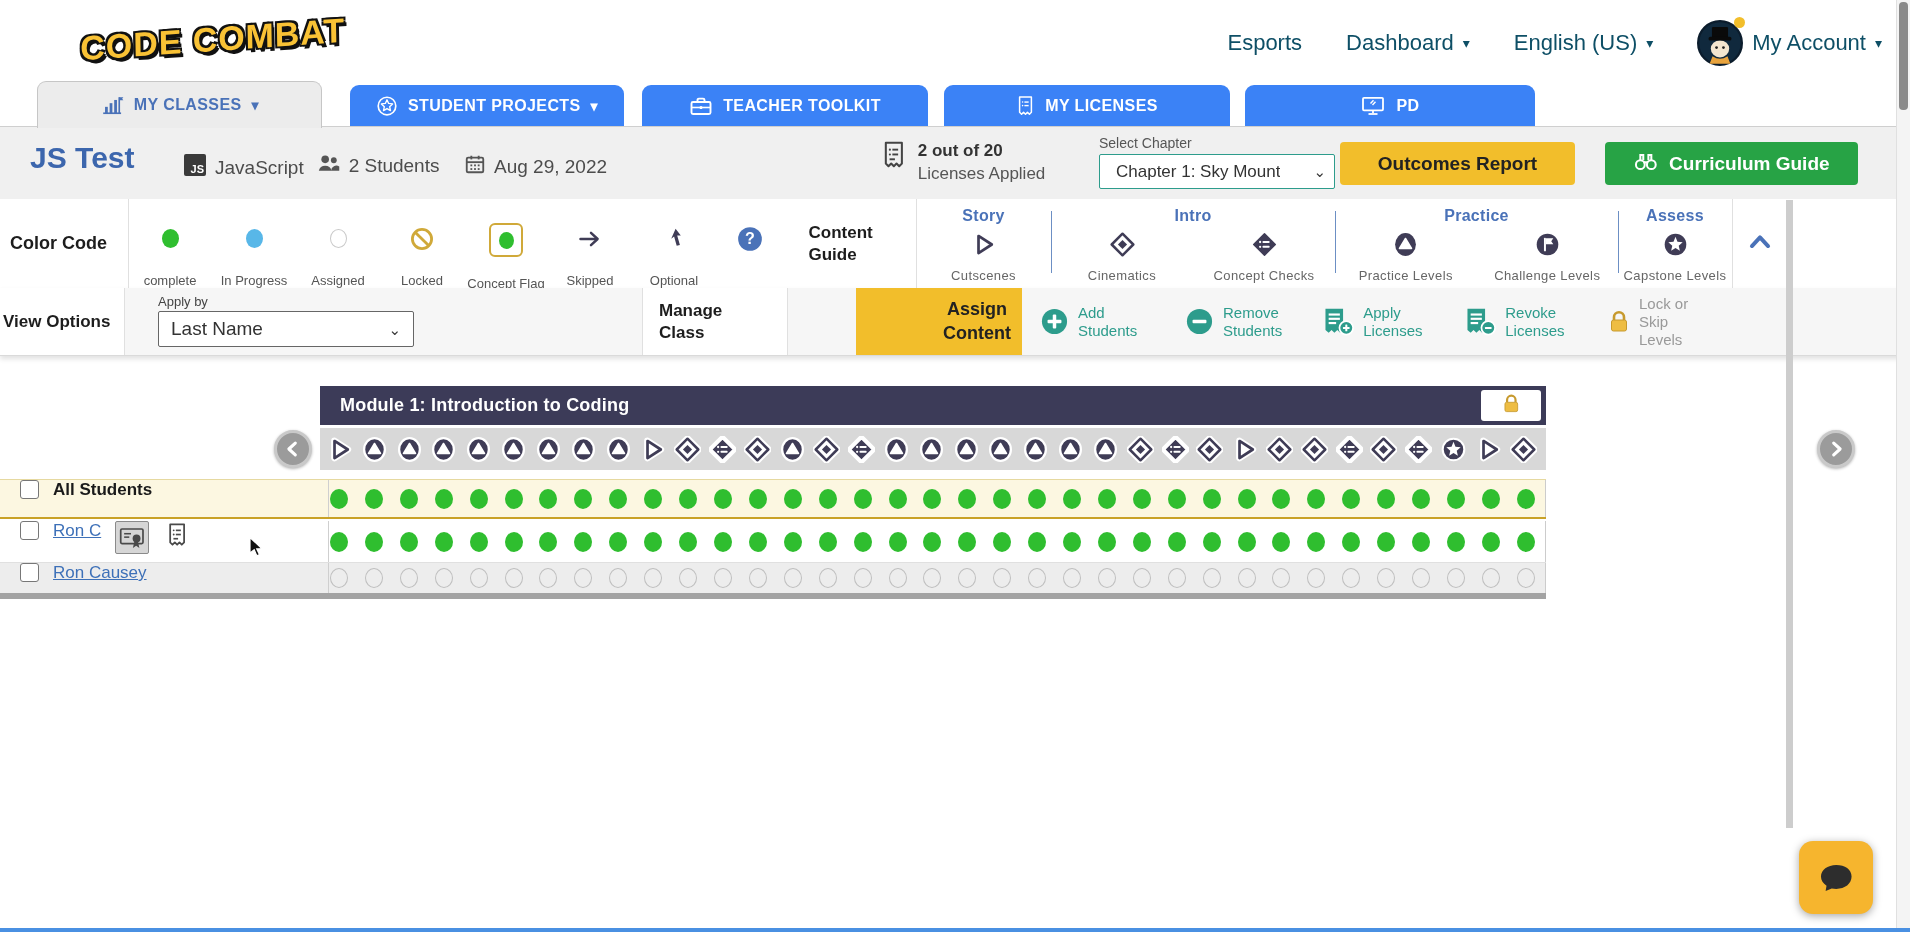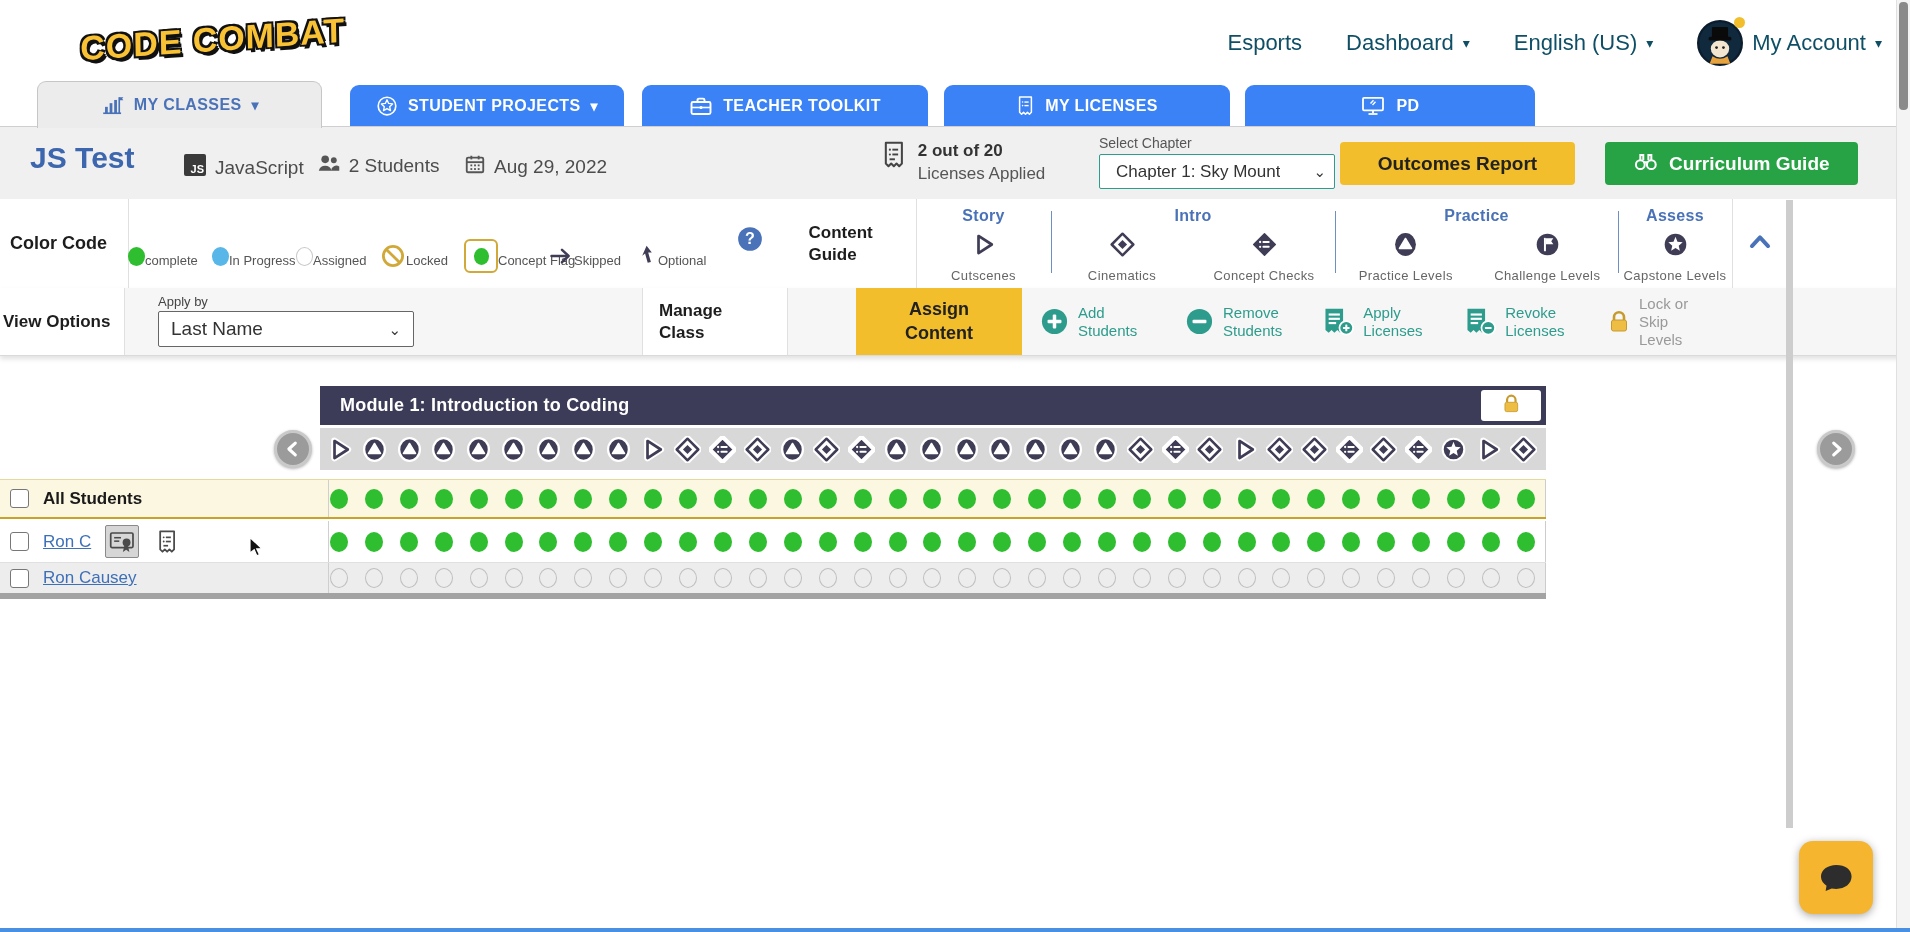"complete" .legend-item { flex-direction: row -> column; gap: none -> 11px }
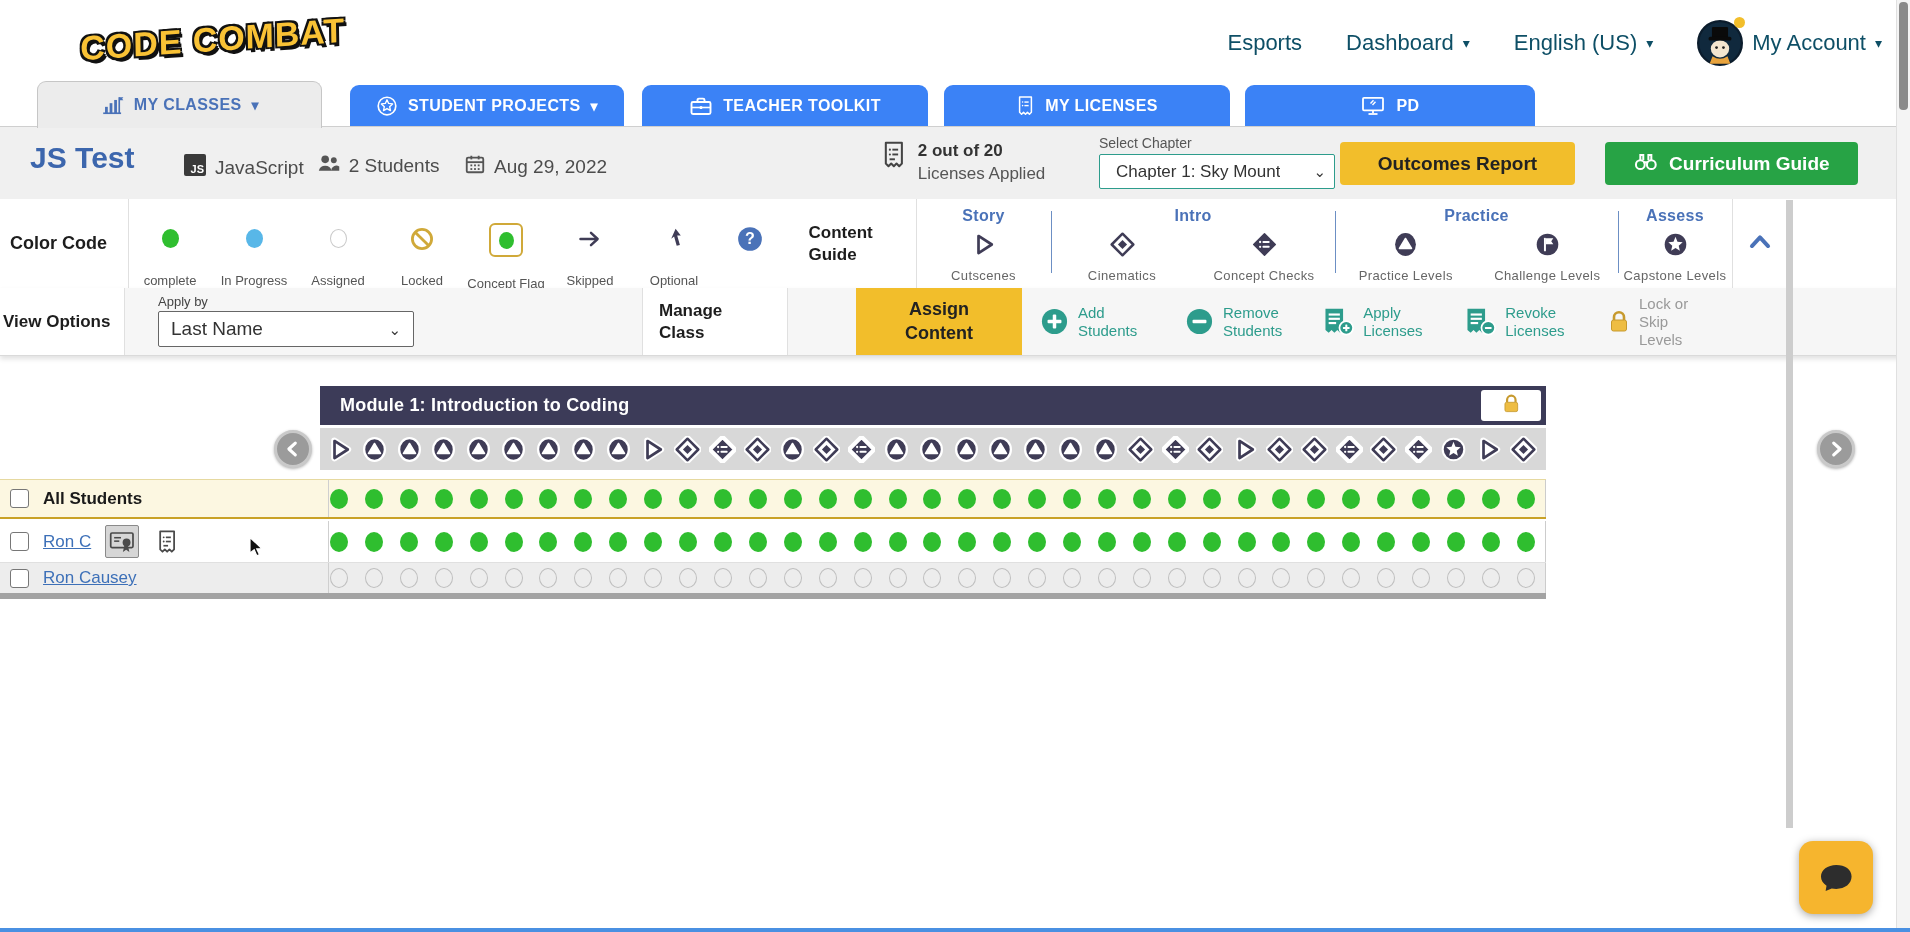"Assign Content" .assign-btn { justify-content: center -> flex-end }
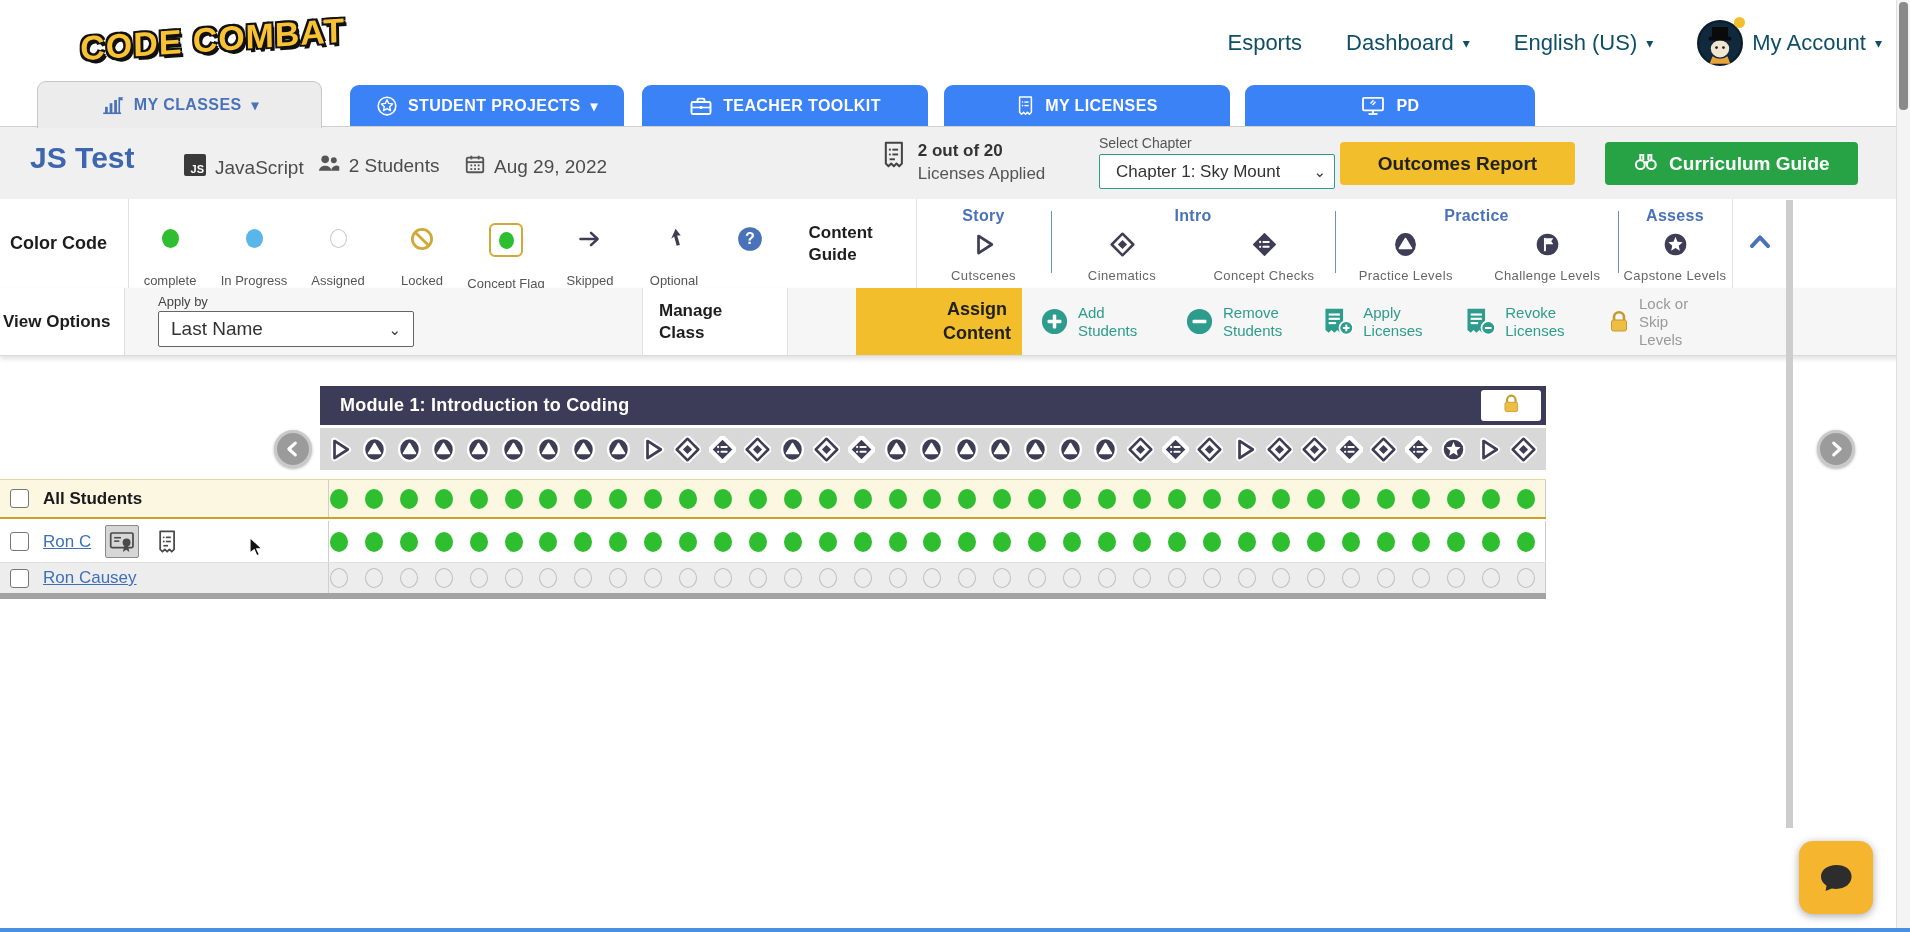"All Students" .namecell { align-items: center -> none; padding-left: 10px -> 20px }
